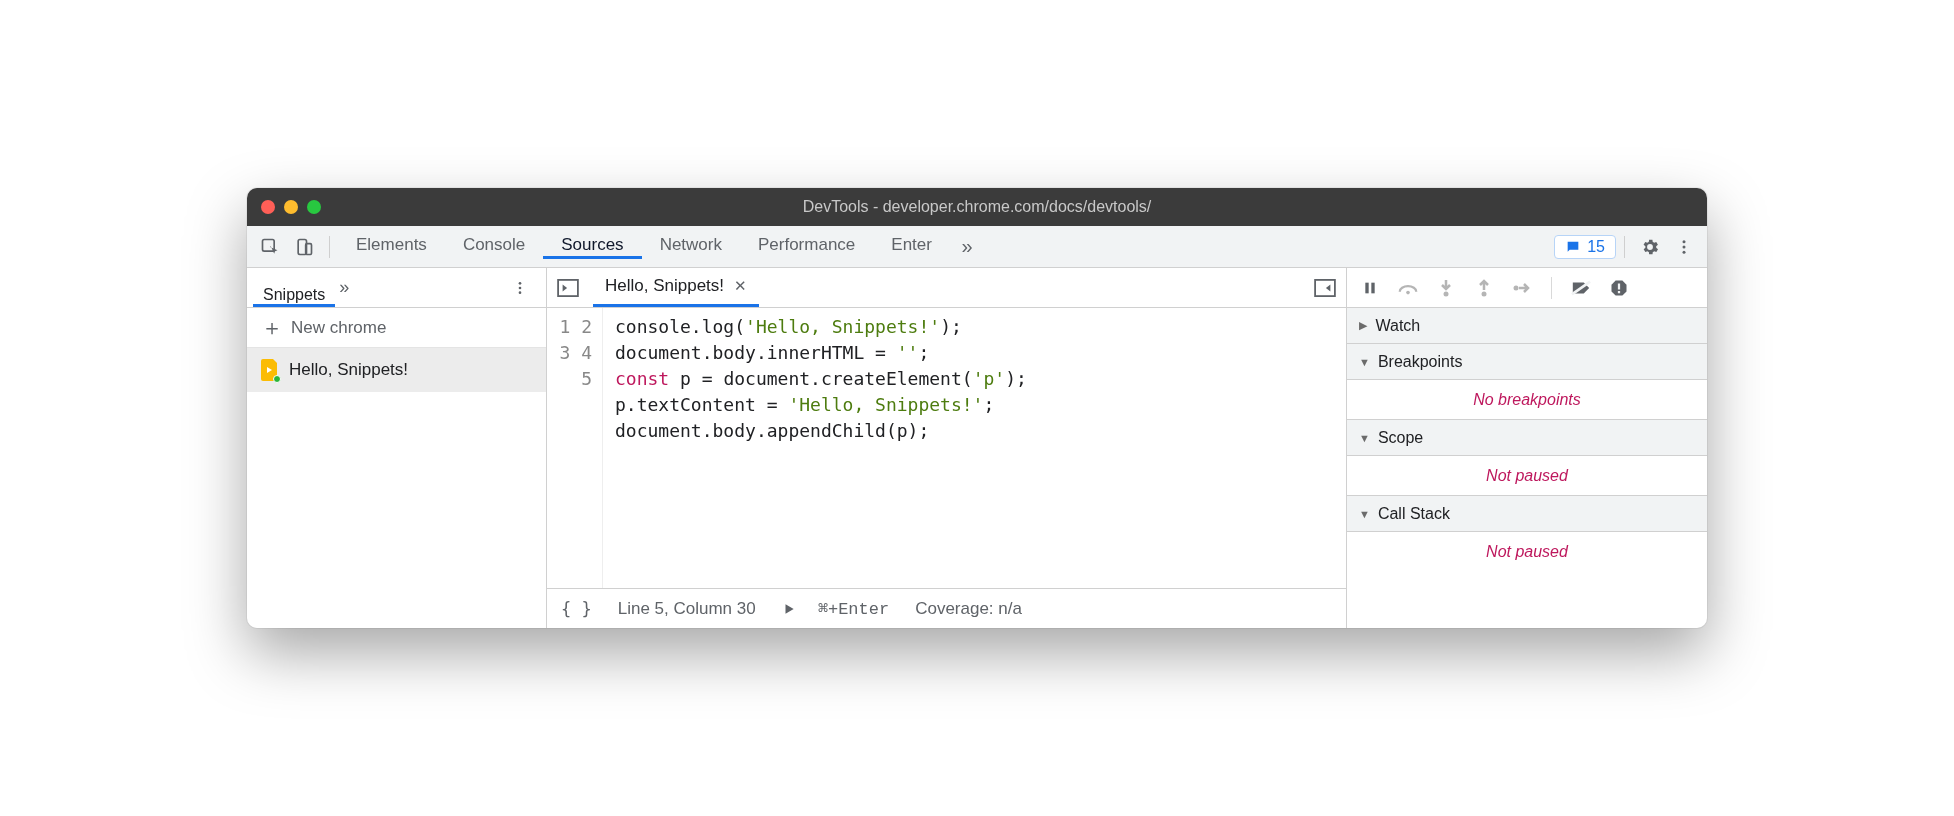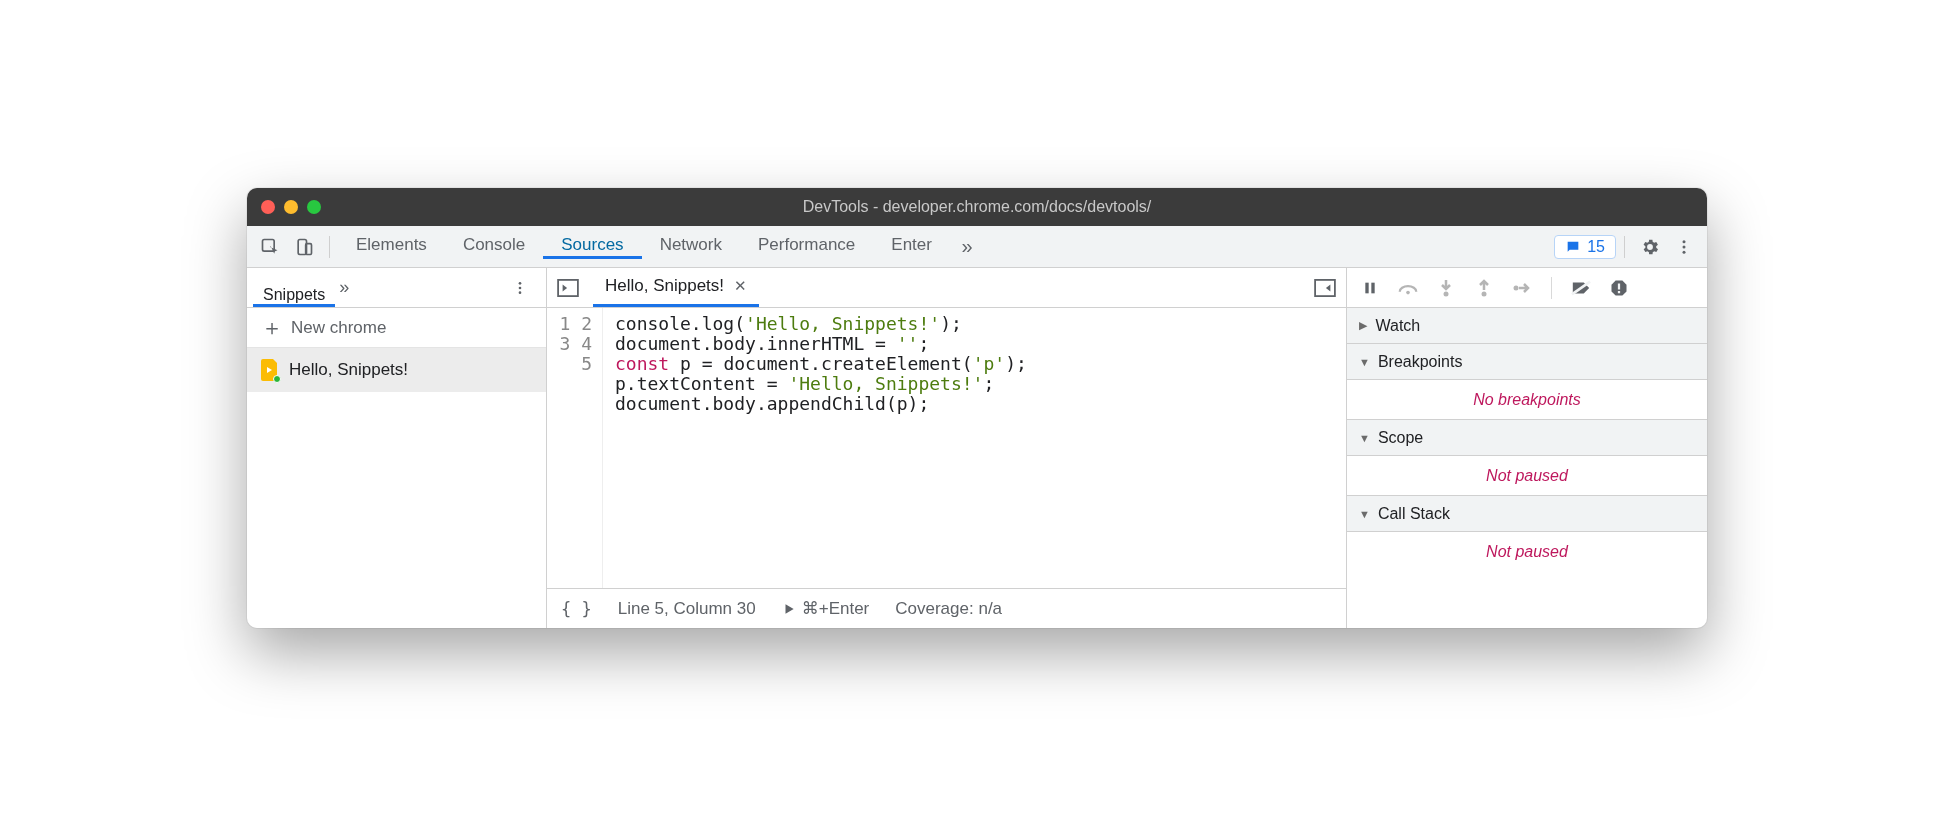"Sources" .tabbar .tab.active { color: #0369a1 -> #0f172a }
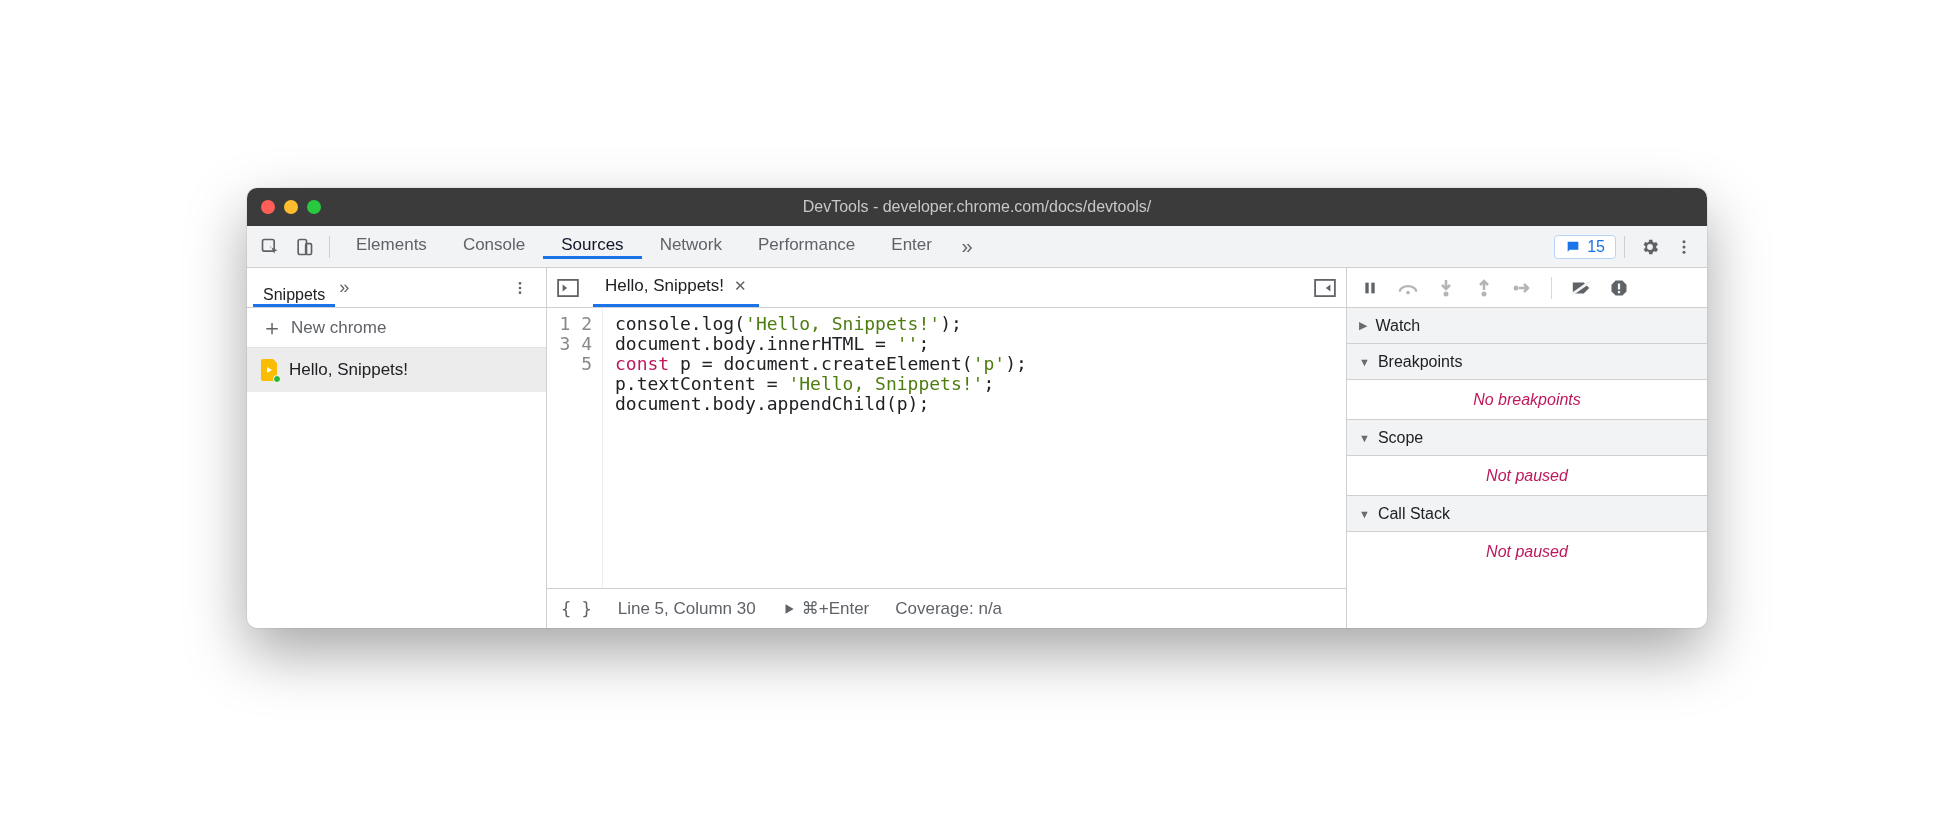"1 2 3 4 5" .code-area { line-height: 20px -> 26px }
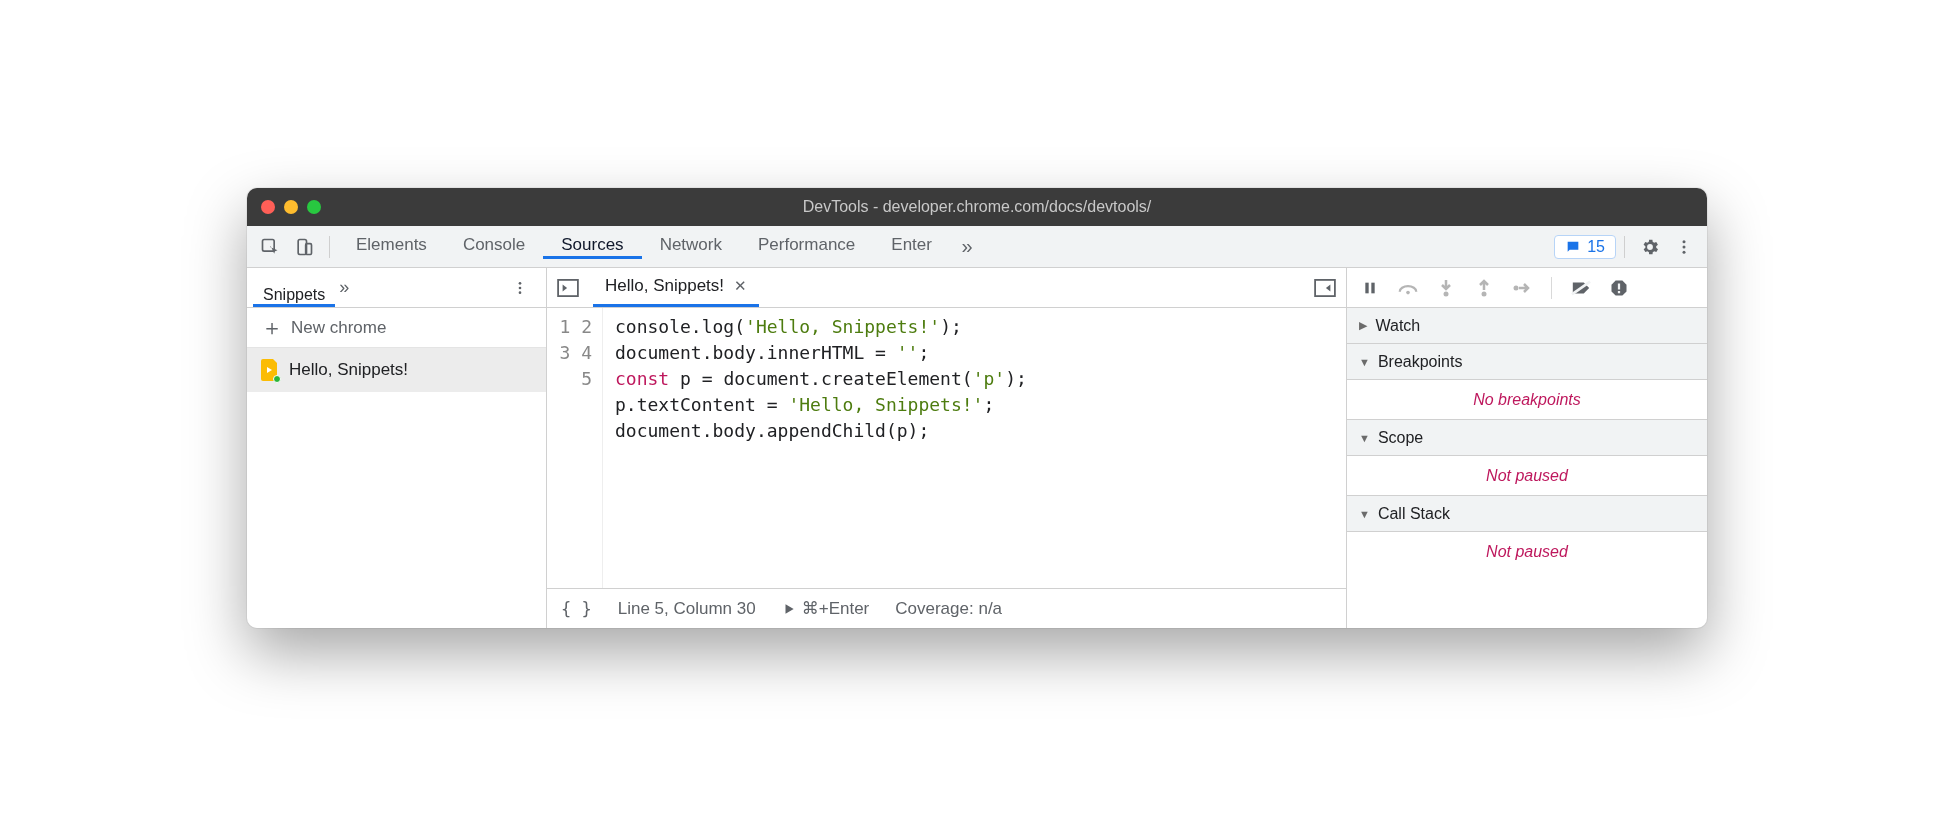"⌘+Enter" .statusbar .run { font-family: none -> Liberation Mono, monospace; gap: 6px -> 22px }
